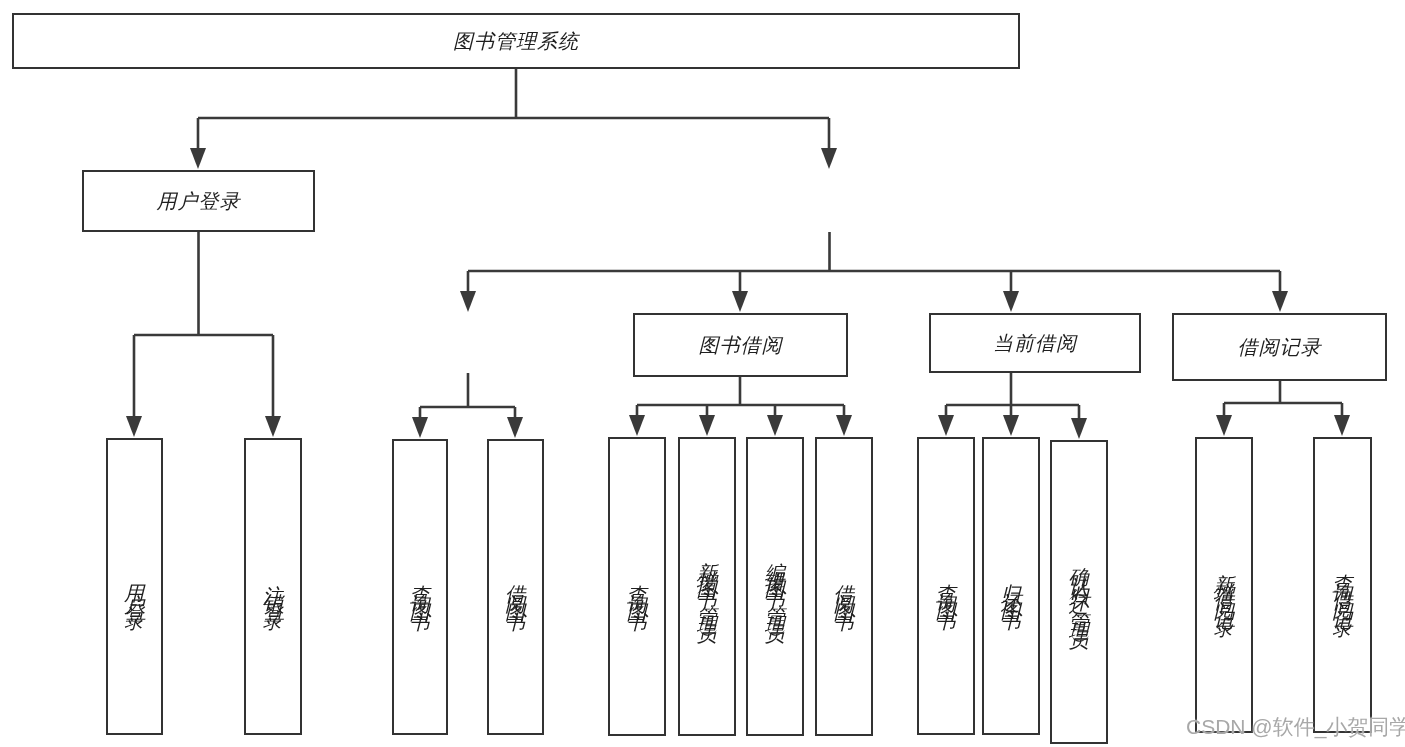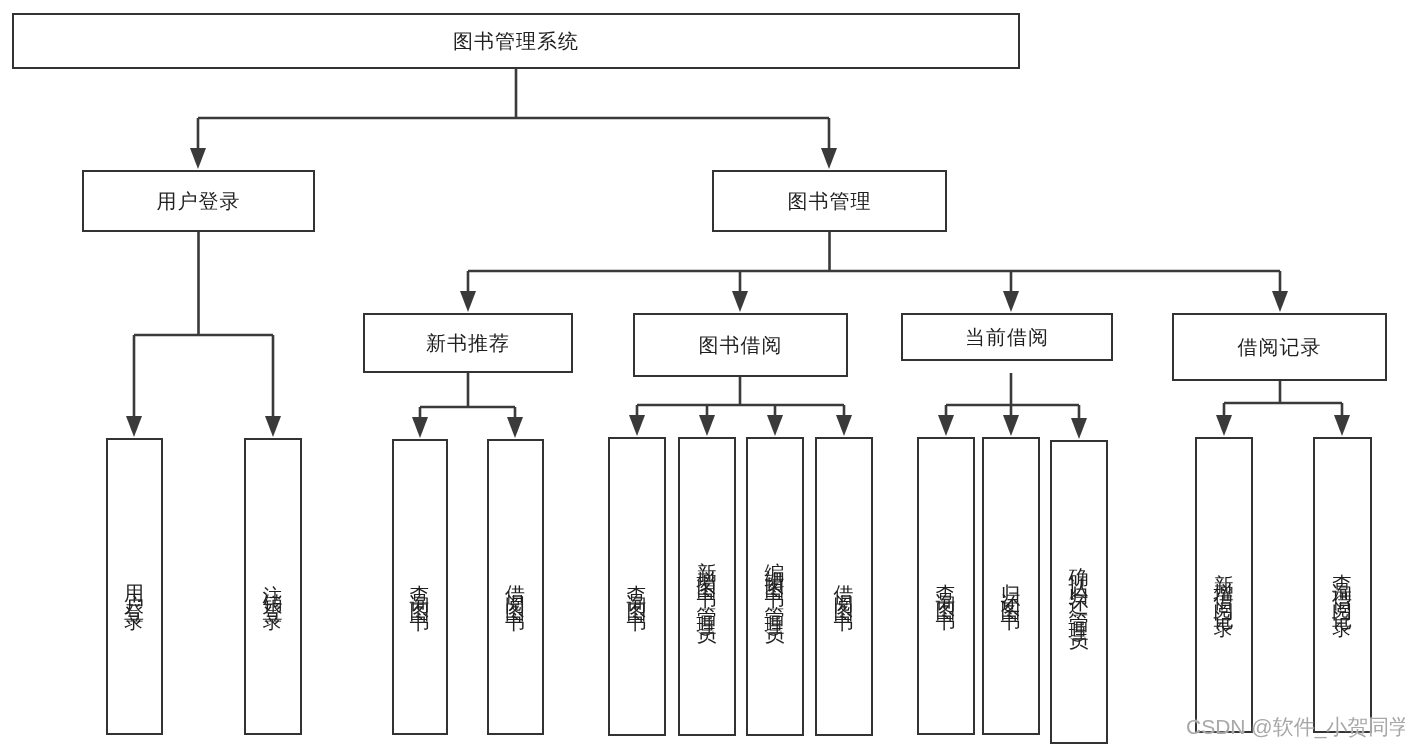"图书管理系统" .box { font-style: none -> italic }
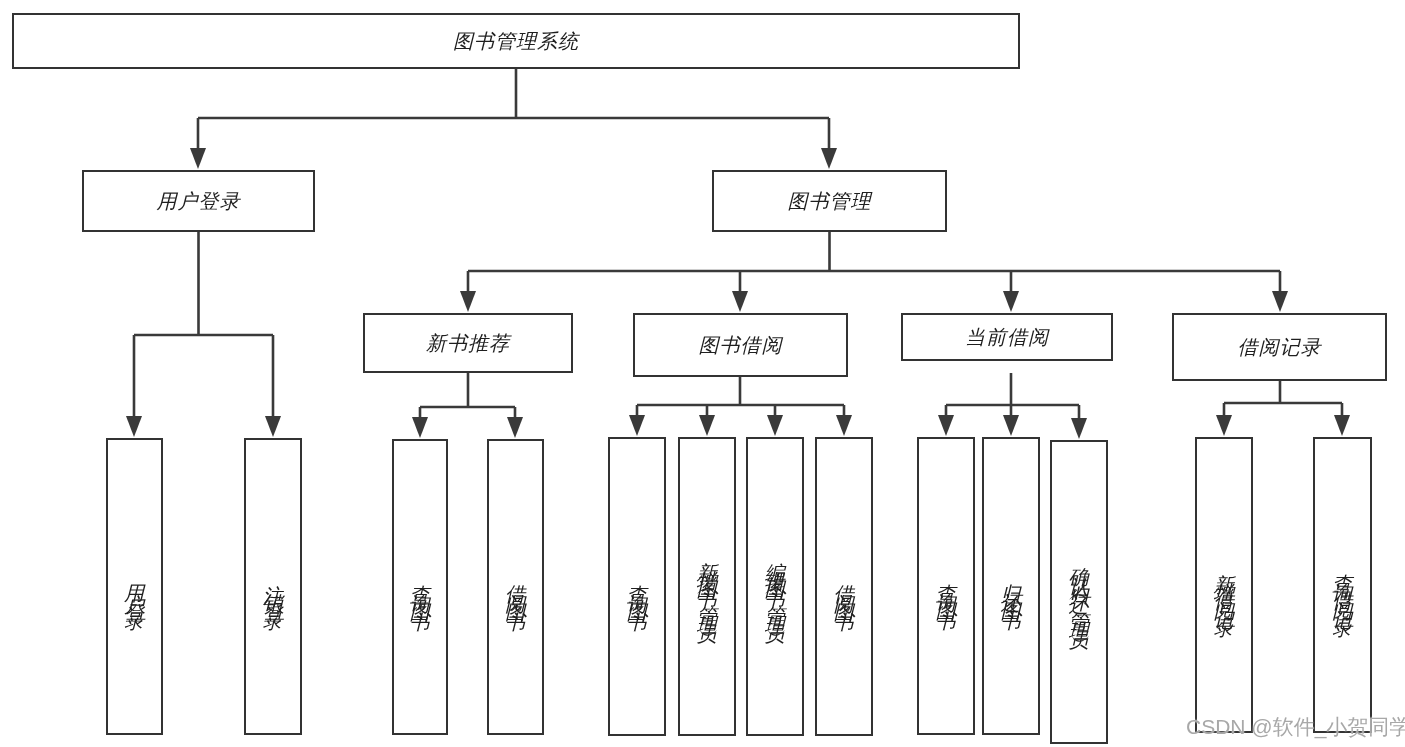"图书管理" div.box { html: <div>图书管理</div> -> none }
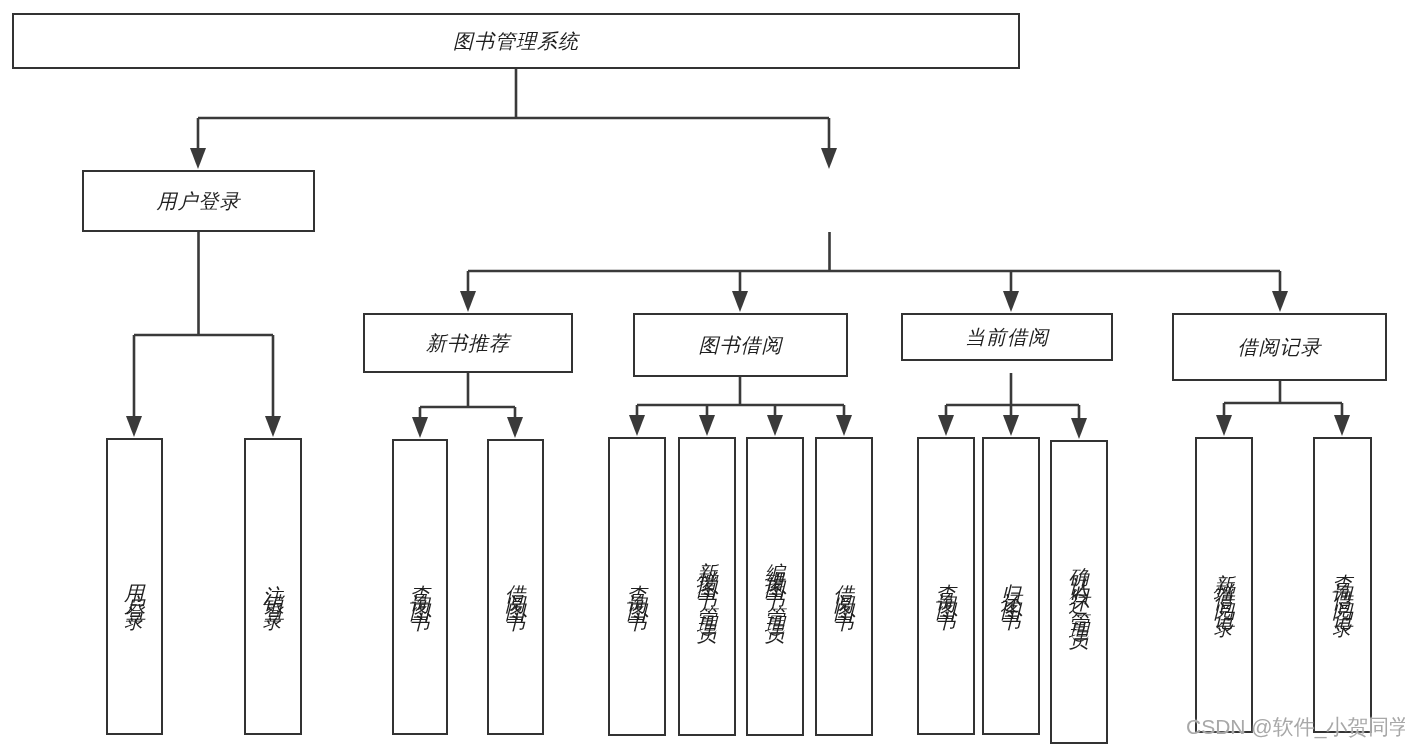"新书推荐" div.box { html: <div>新书推荐</div> -> none }
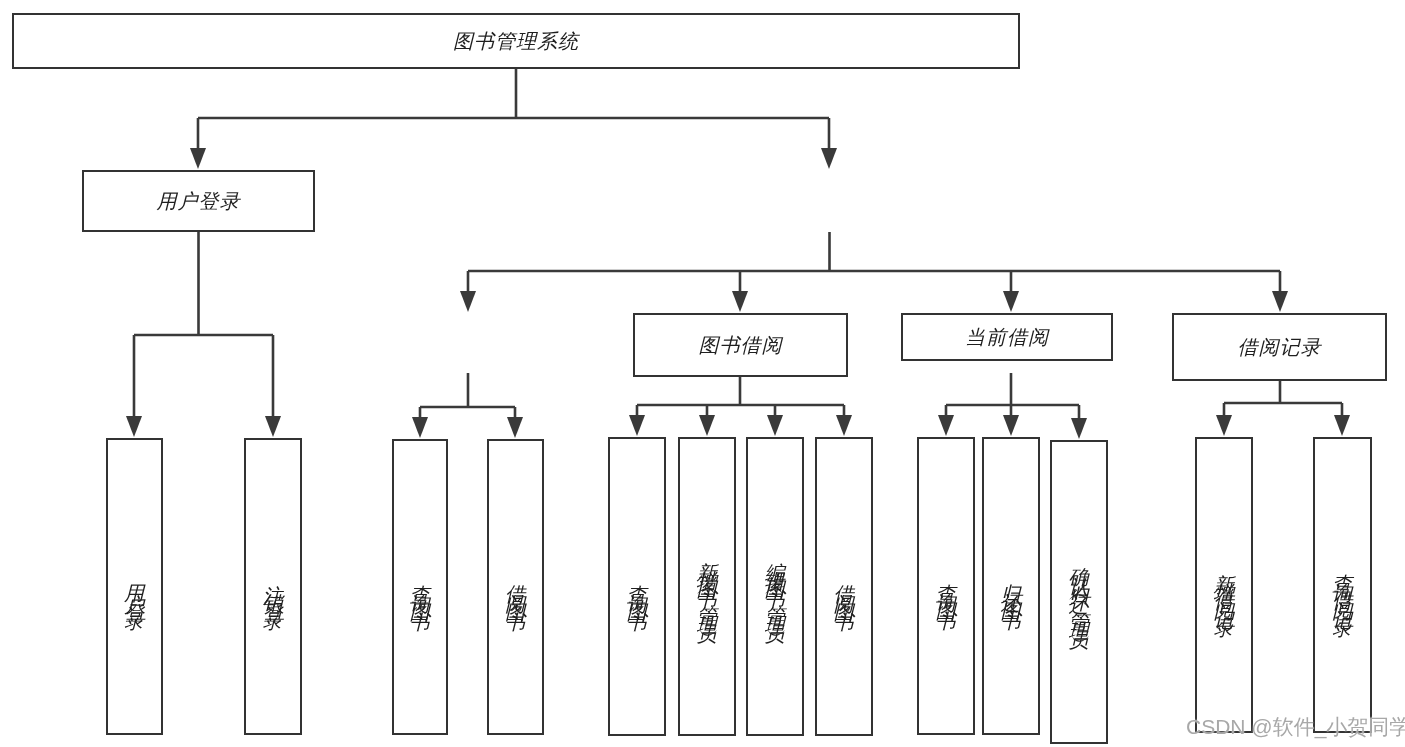"当前借阅" div.box { height: 48px -> 60px; left: 901px -> 929px }
